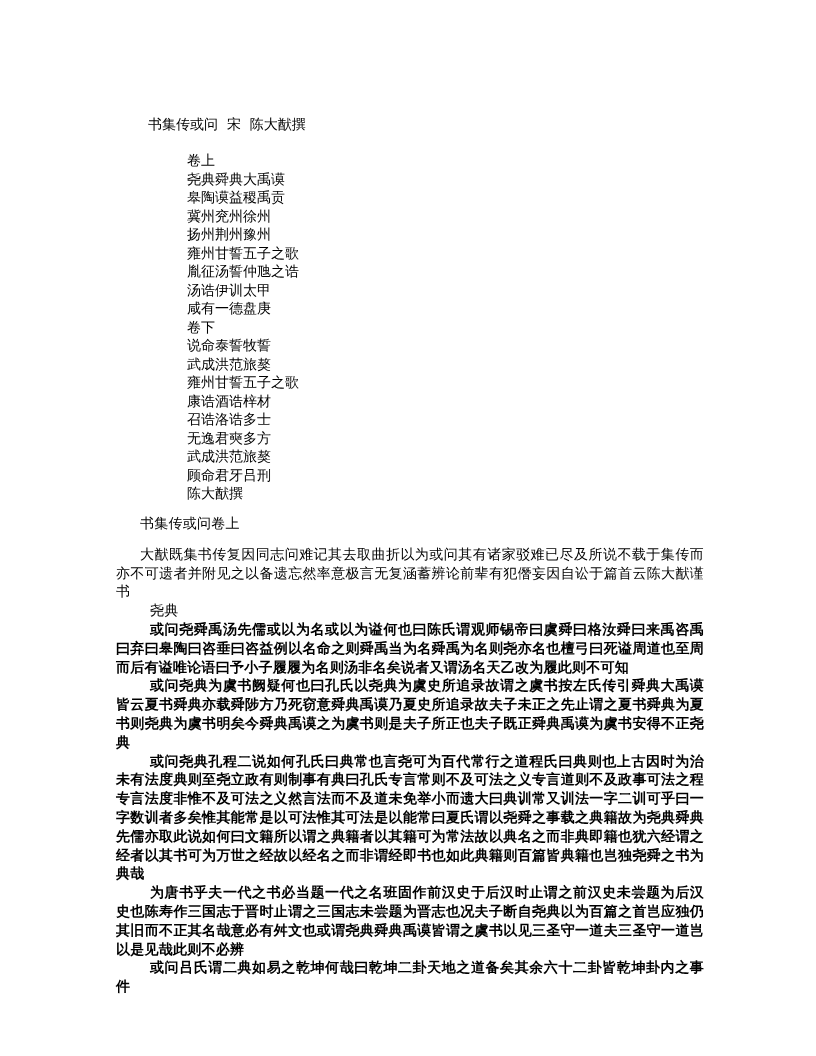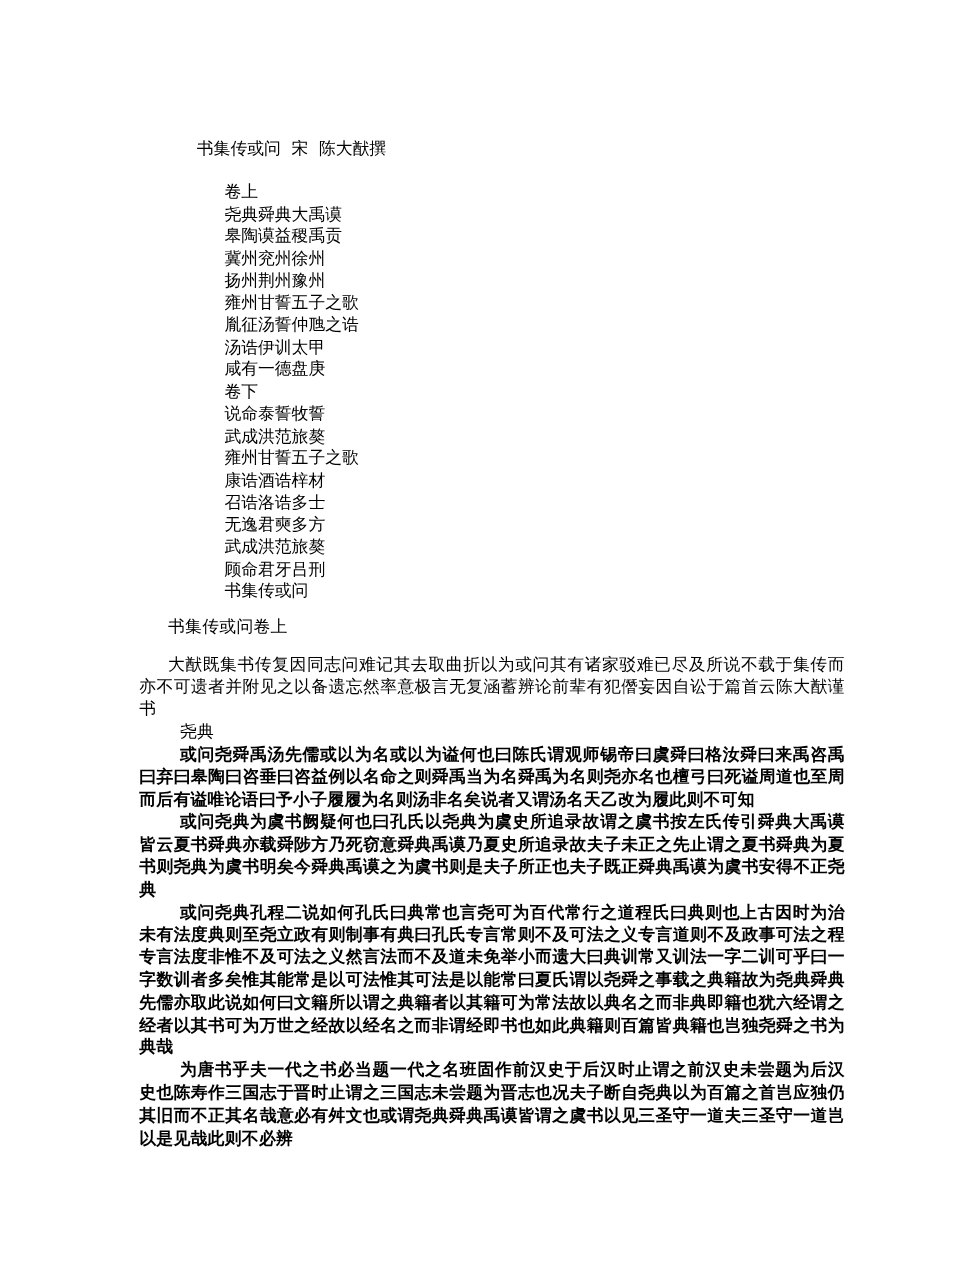"书集传或问 宋 陈大猷撰" .toc-title { margin-left: 16px -> none }
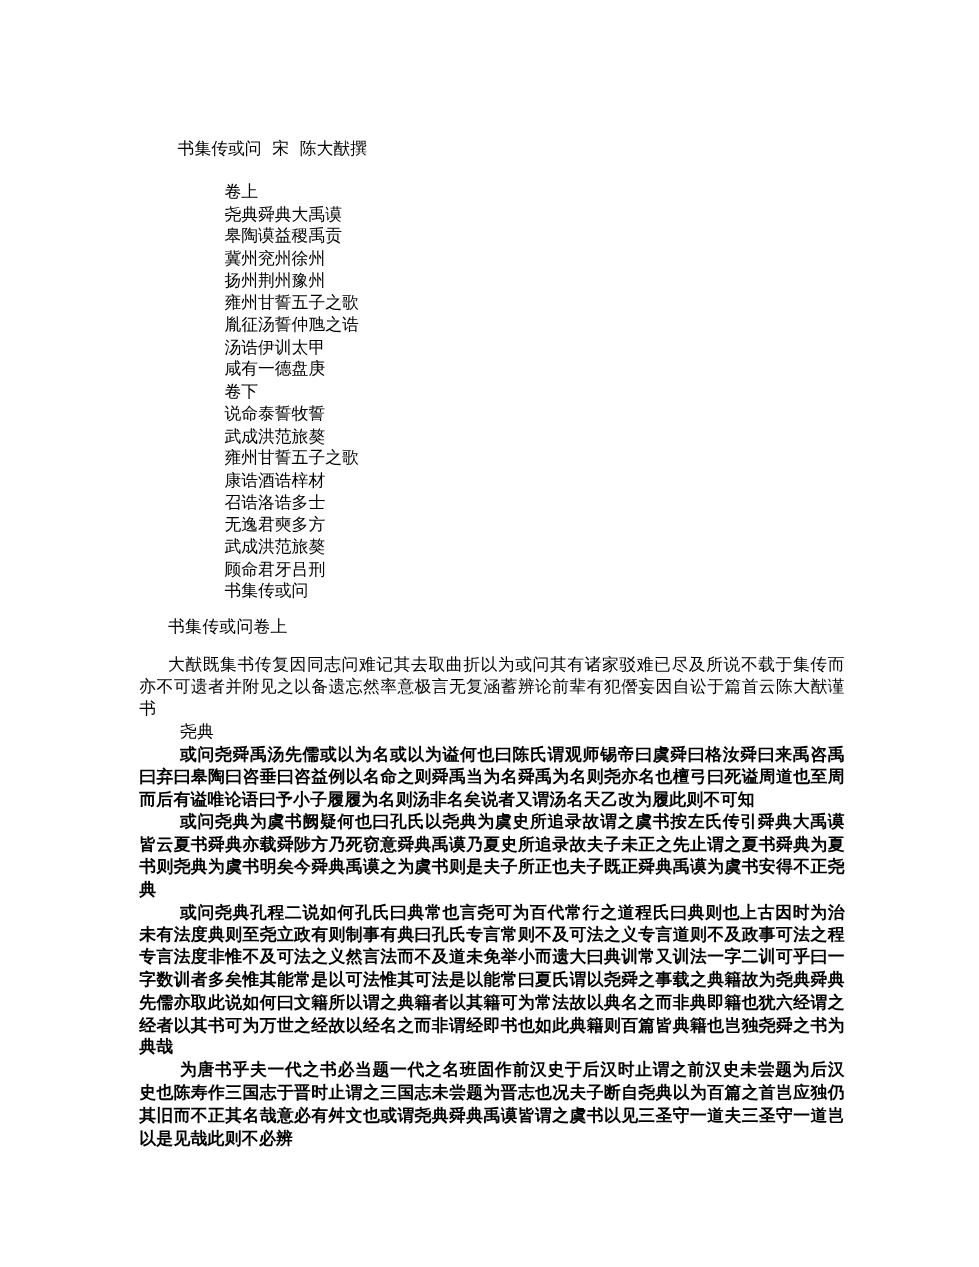"书集传或问" div { text: 书集传或问 -> 陈大猷撰 }
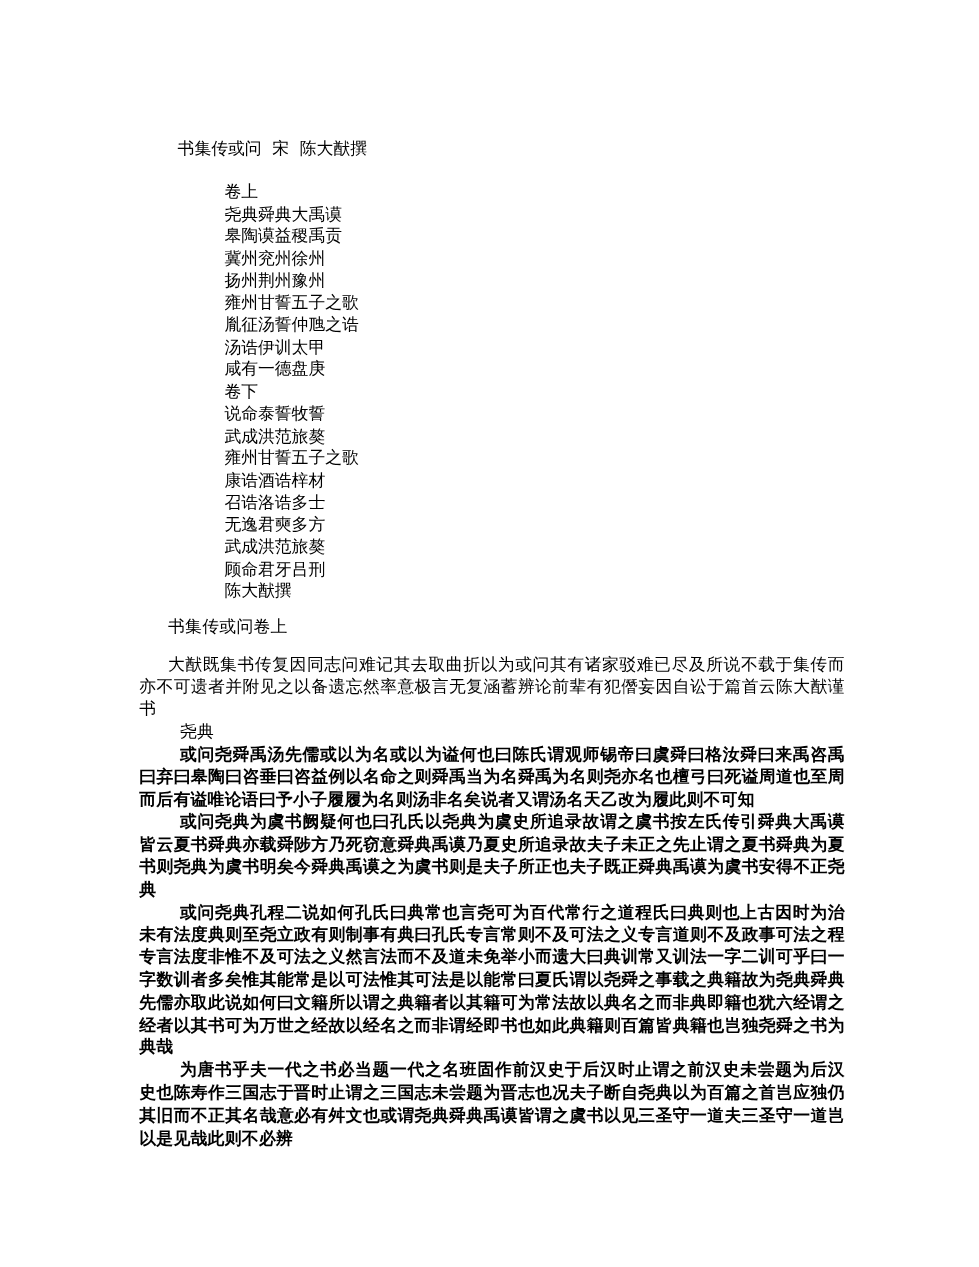"或问吕氏谓二典如易之乾坤何哉曰乾坤二卦天地之道备矣其余六十二卦皆乾坤卦内之事件" p.para { html: none -> <p>或问吕氏谓二典如易之乾坤何哉曰乾坤二卦天地之道备矣其余六十二卦皆乾坤卦内之事件</p> }
